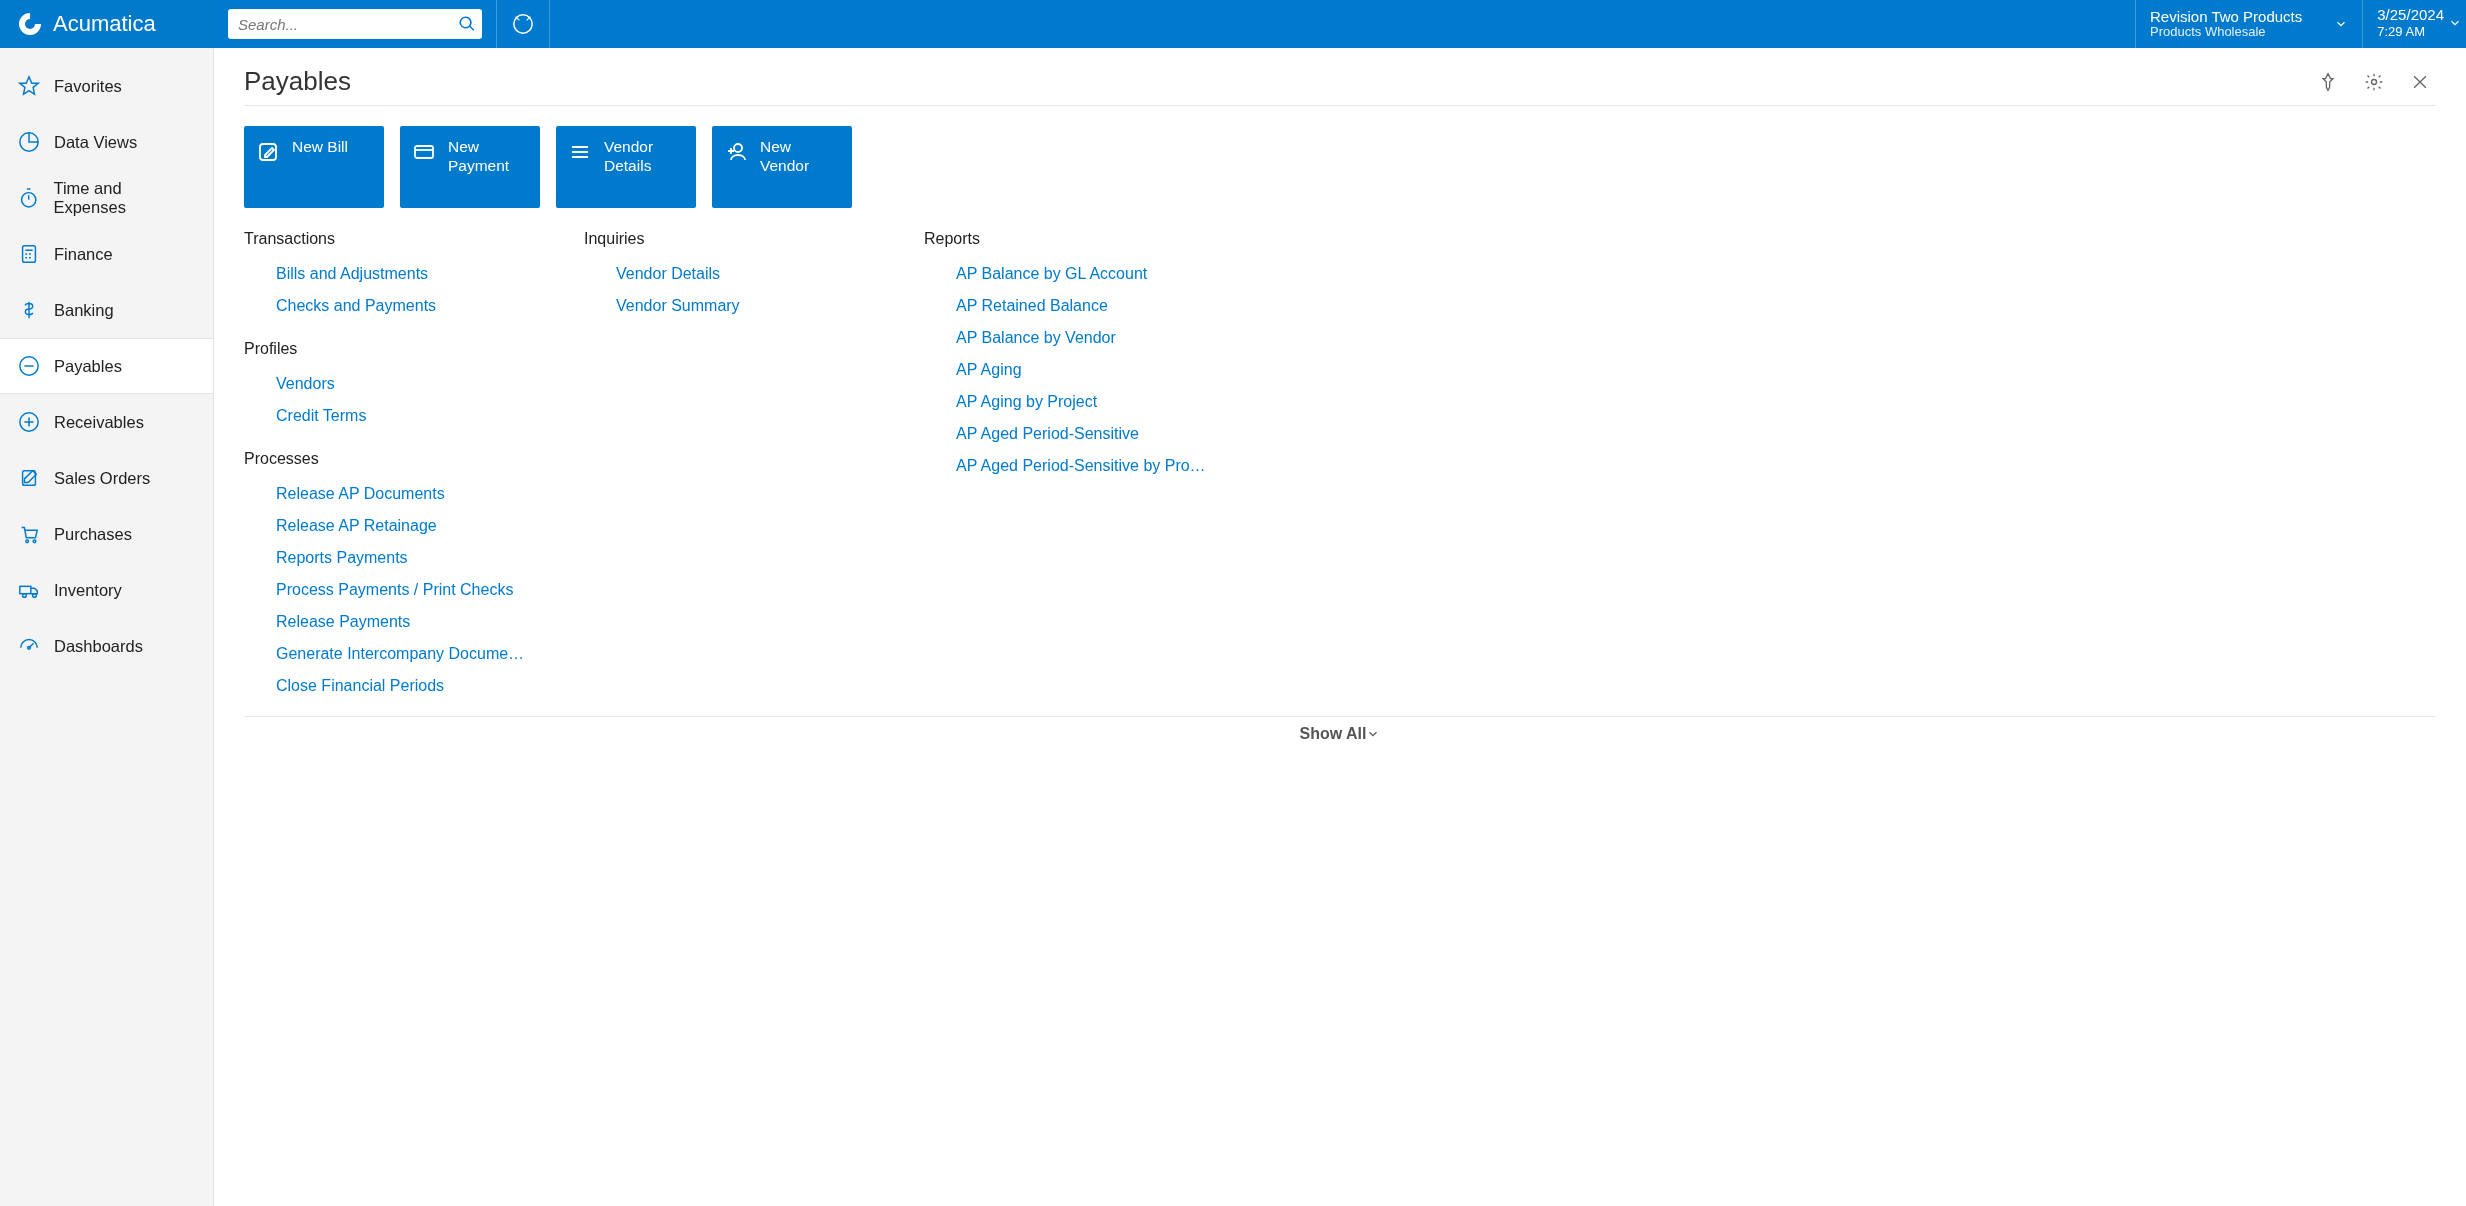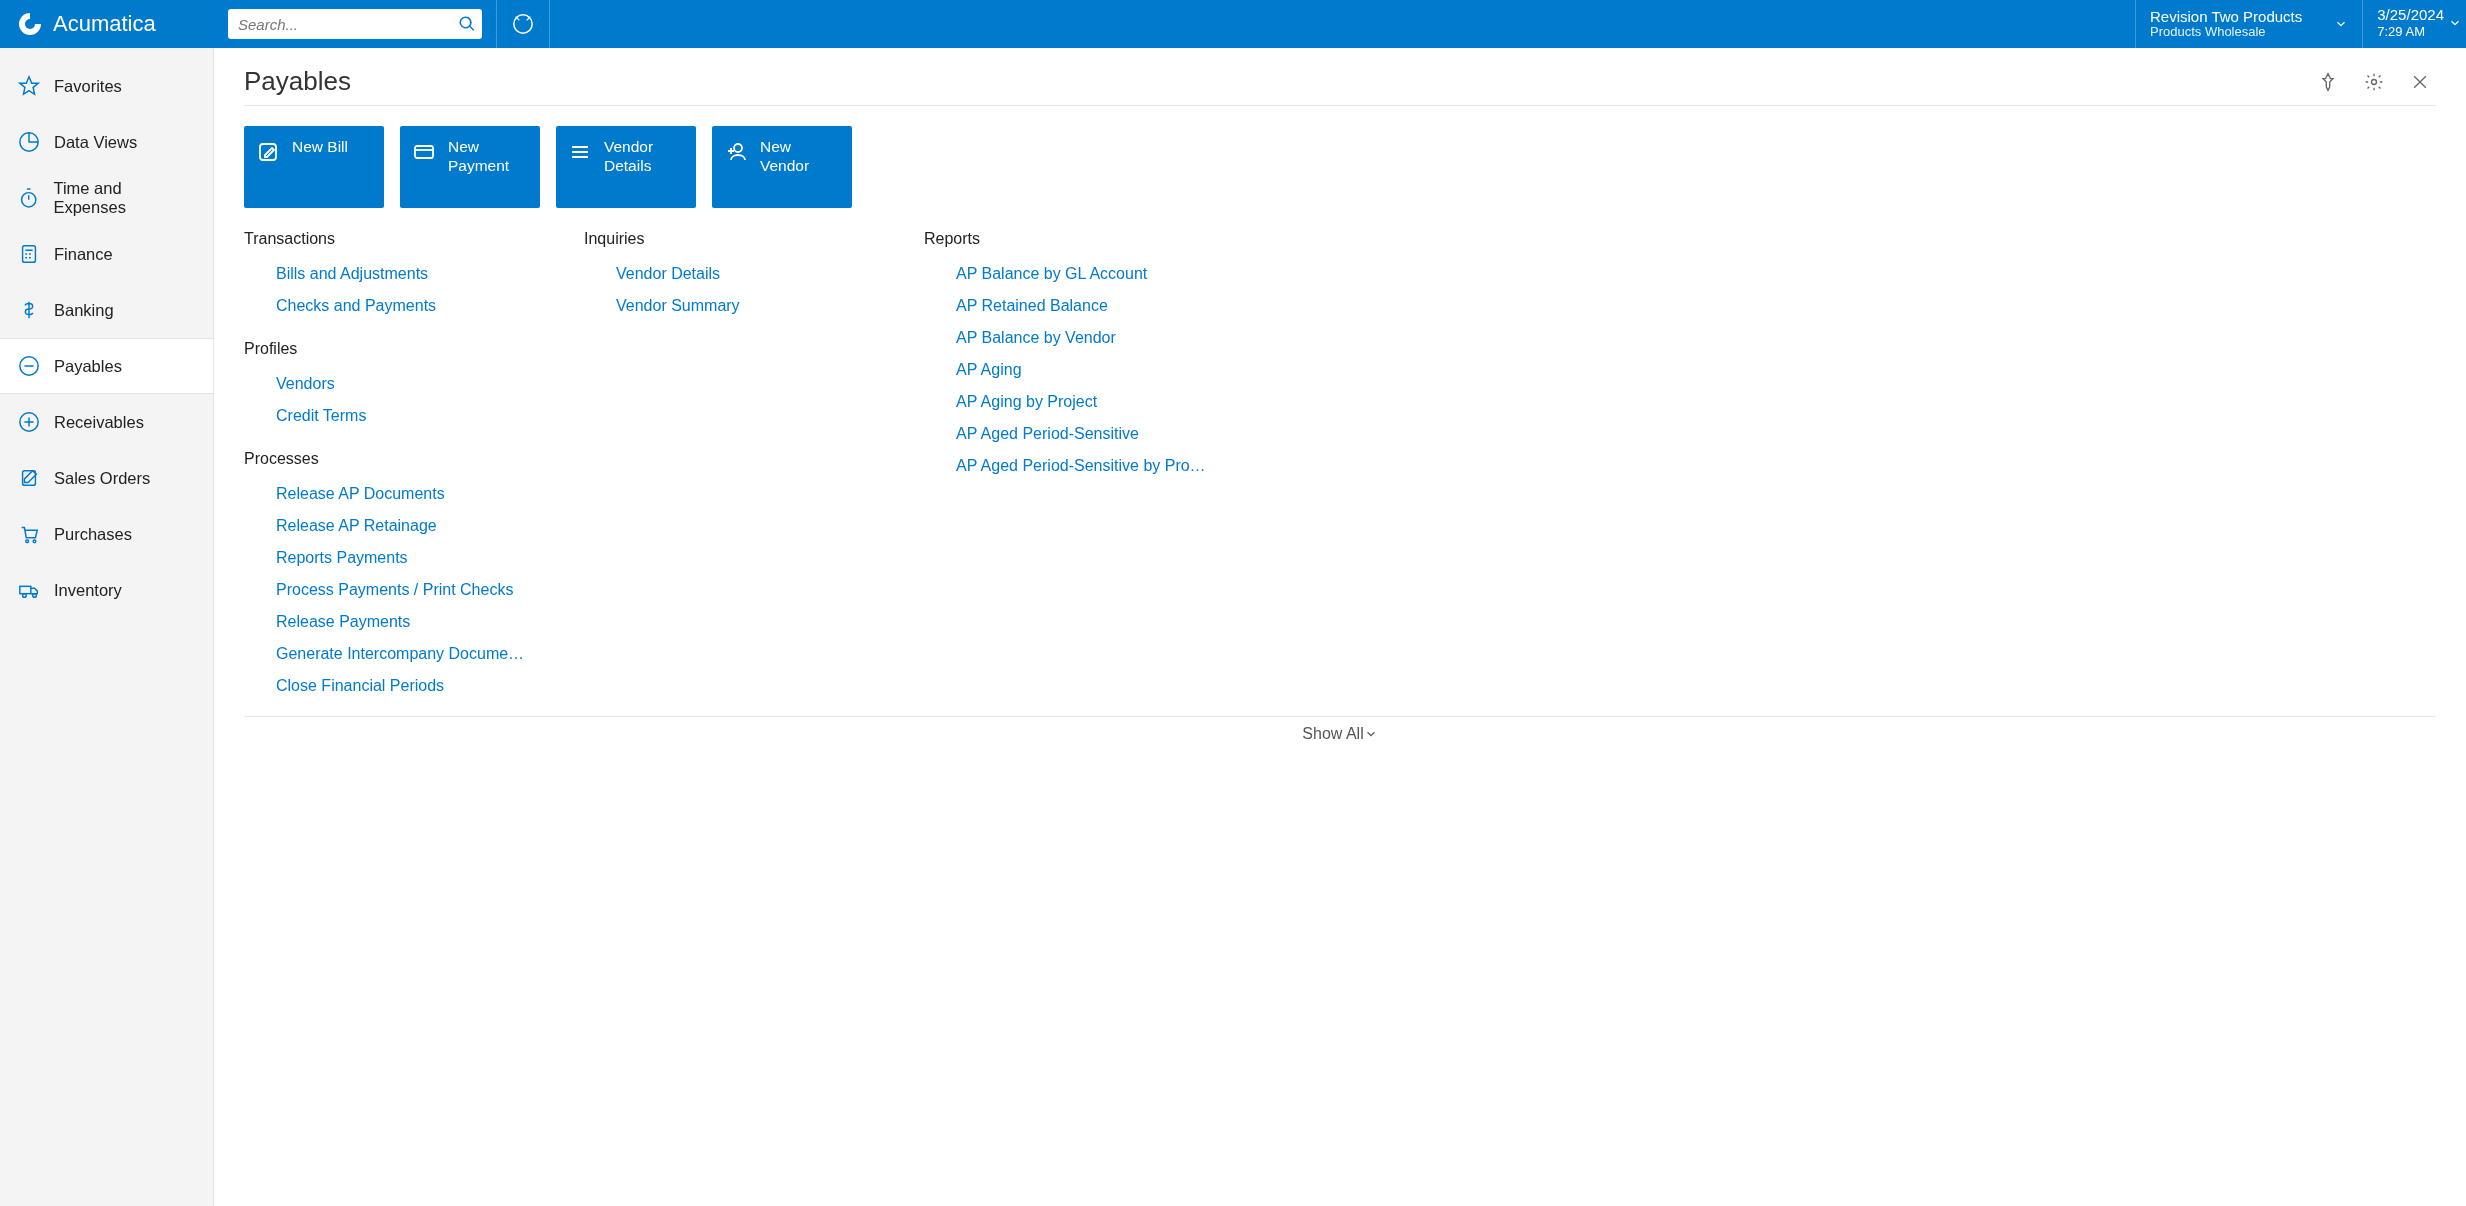"Dashboards" div.nav-item { html: none -> <div> <svg> <path></path> <path></path> <circle></circle> </svg> <span>Dashboards</span> </div> }
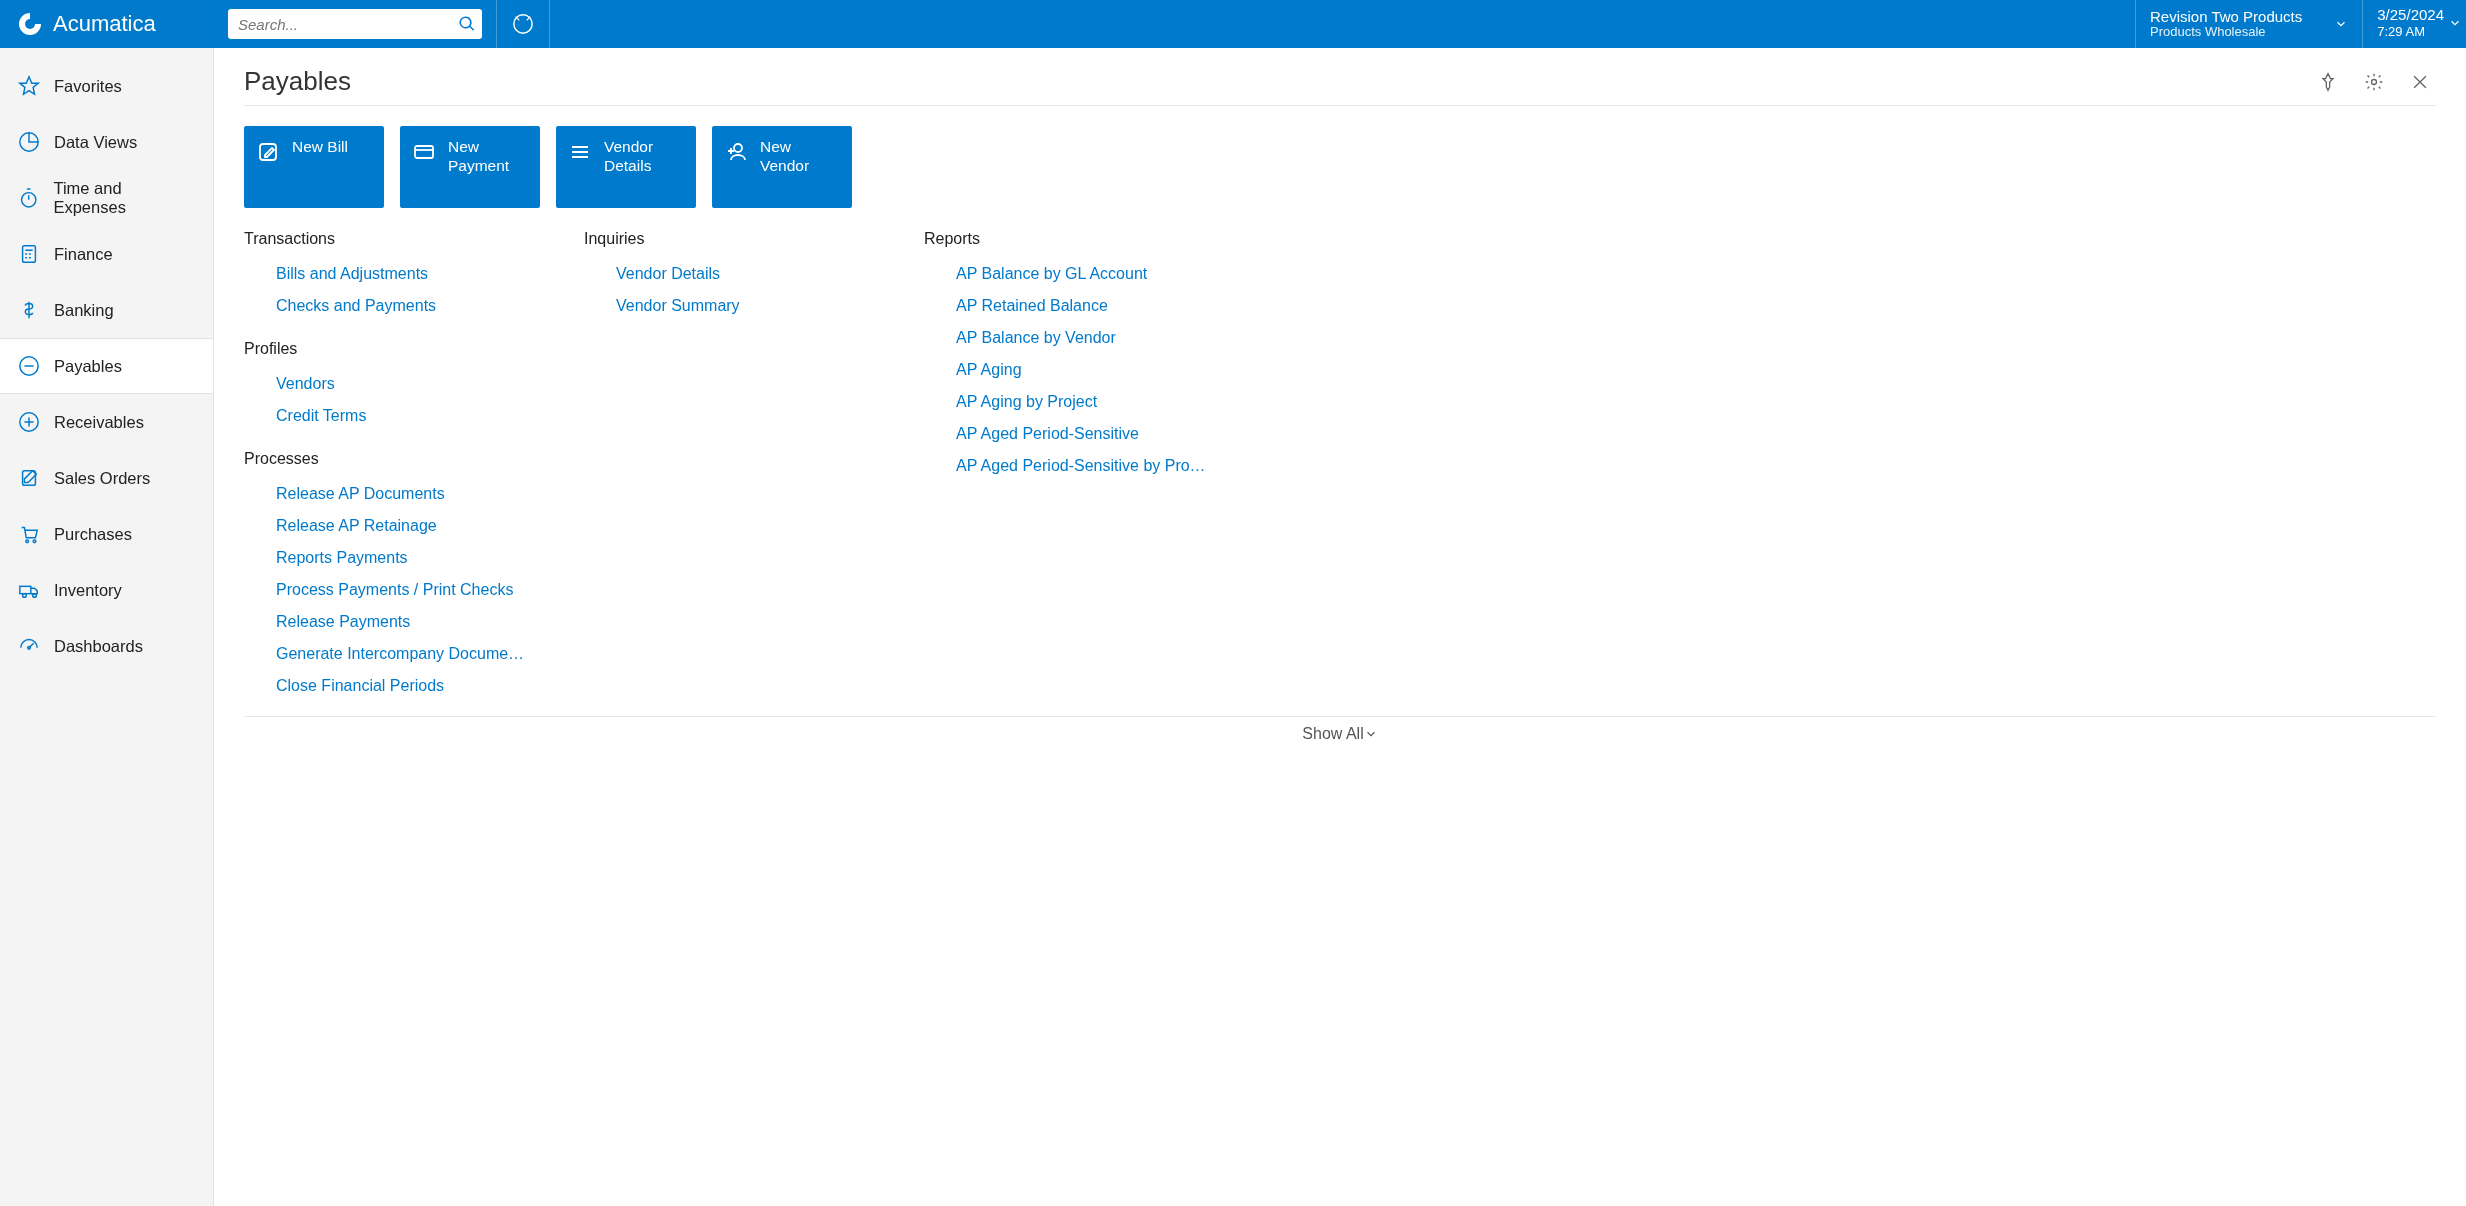"Show All" .footer { font-weight: none -> bold }
